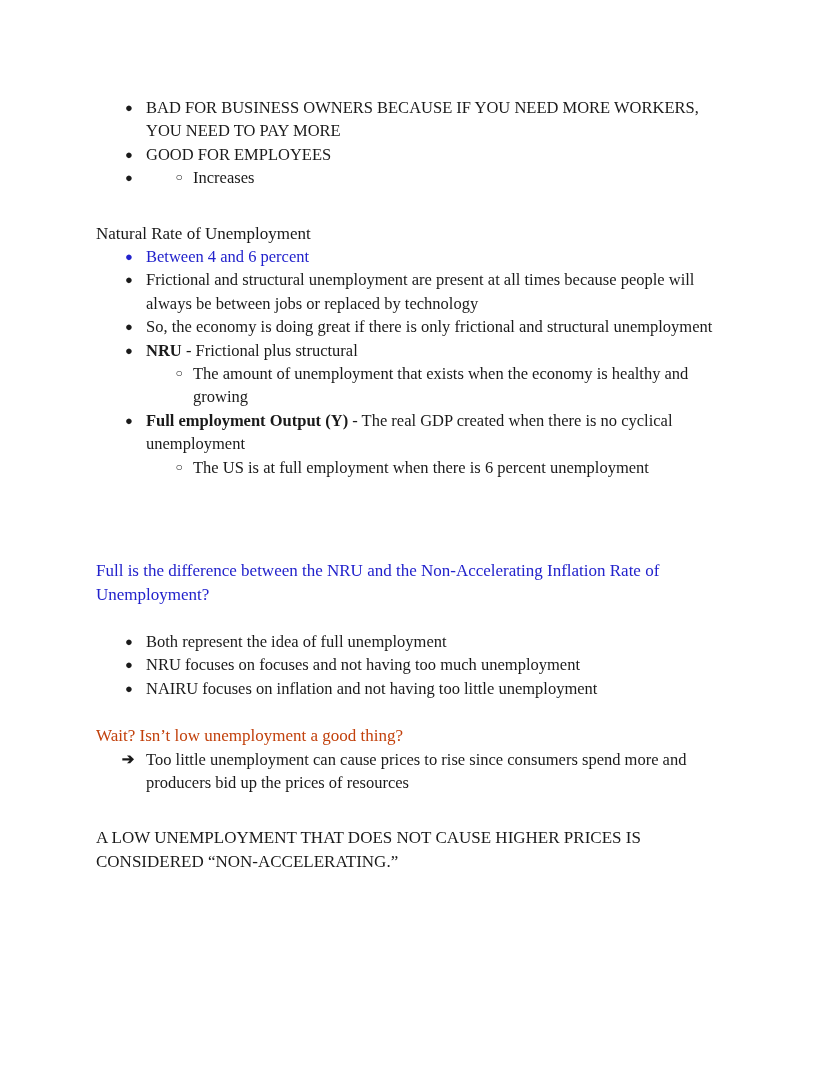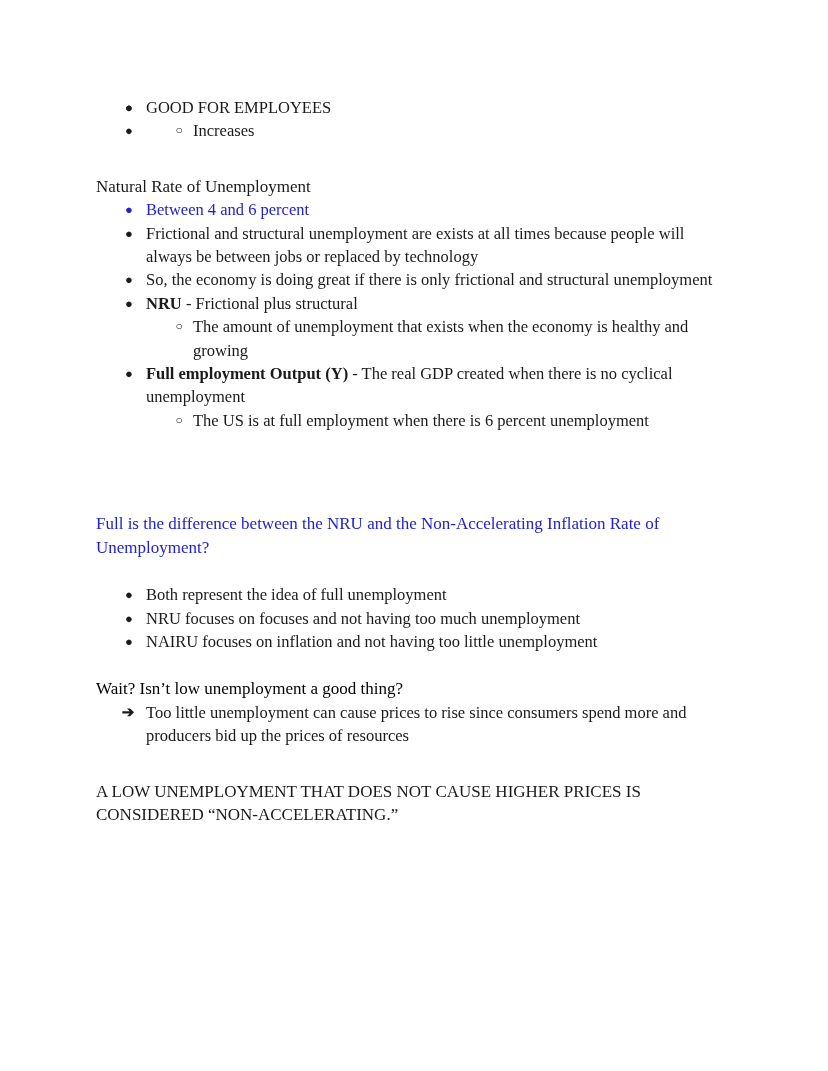"BAD FOR BUSINESS OWNERS BECAUSE" span { html: none -> <span>BAD FOR BUSINESS OWNERS BECAUSE IF YOU NEED MORE WORKERS, YOU NEED TO PAY MORE</span> }
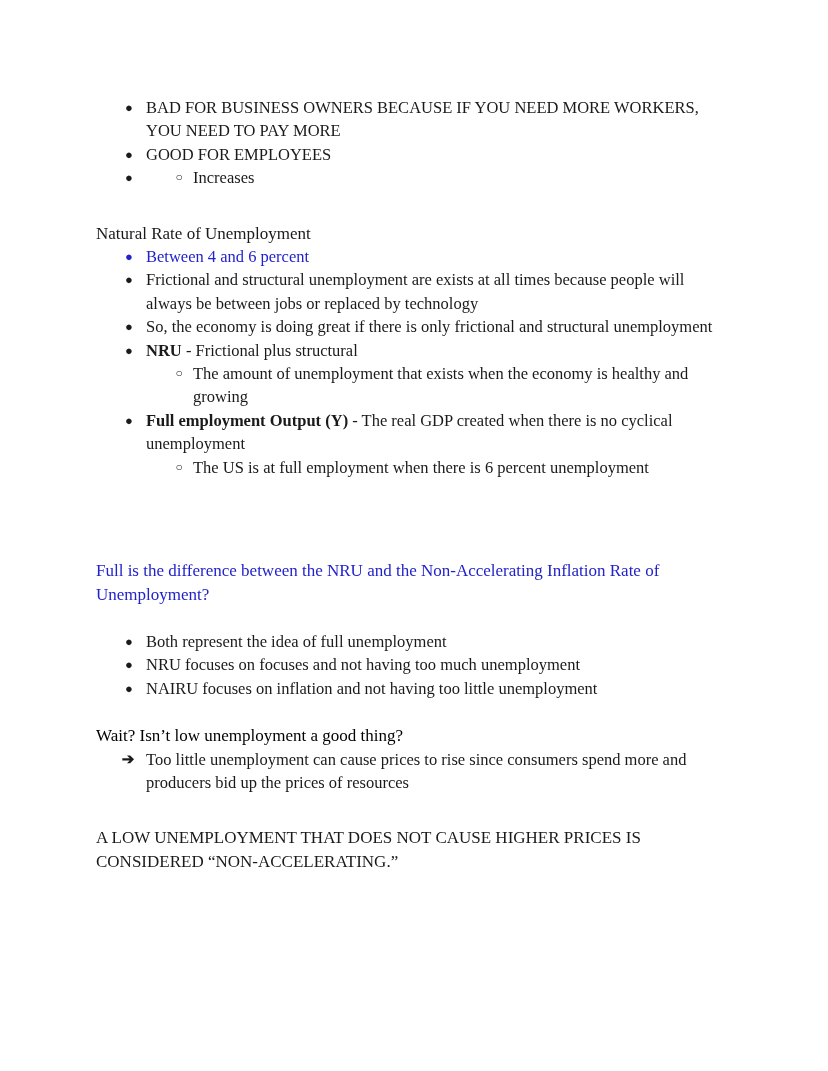"Frictional and structural unemployment" span { text: exists -> present }
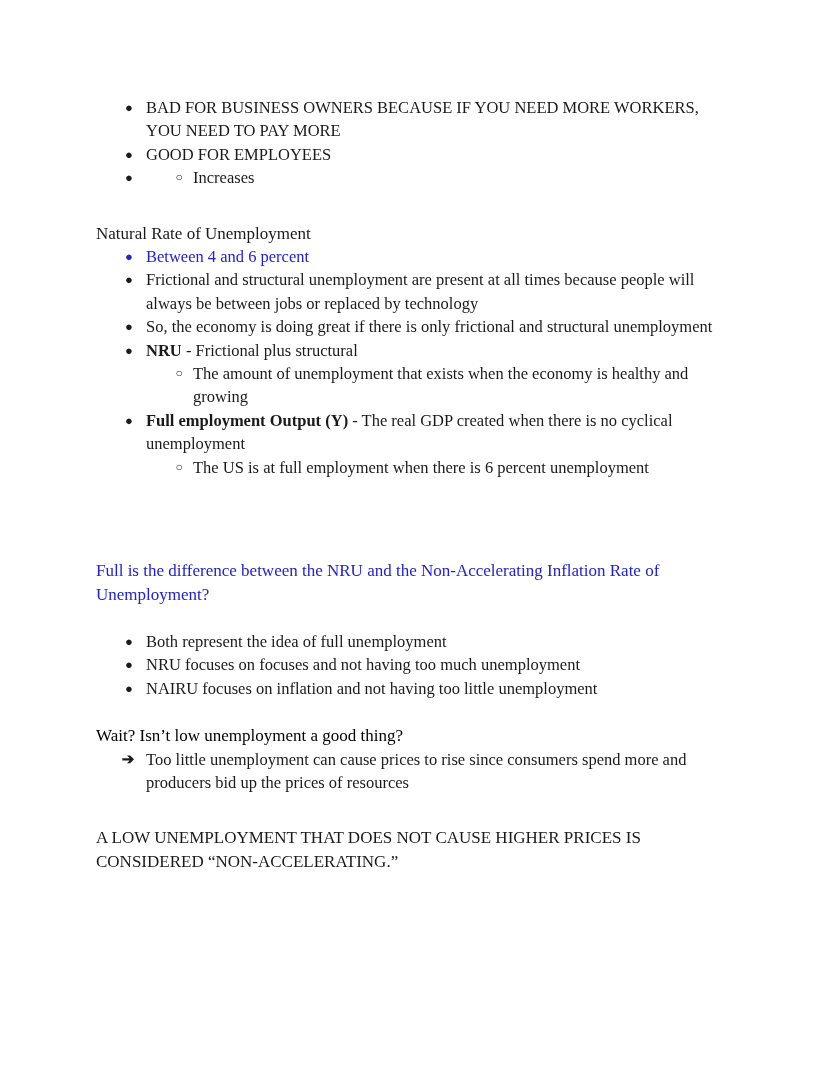"Wait? Isn’t low unemployment a" .red { color: #000000 -> #c2410c }
